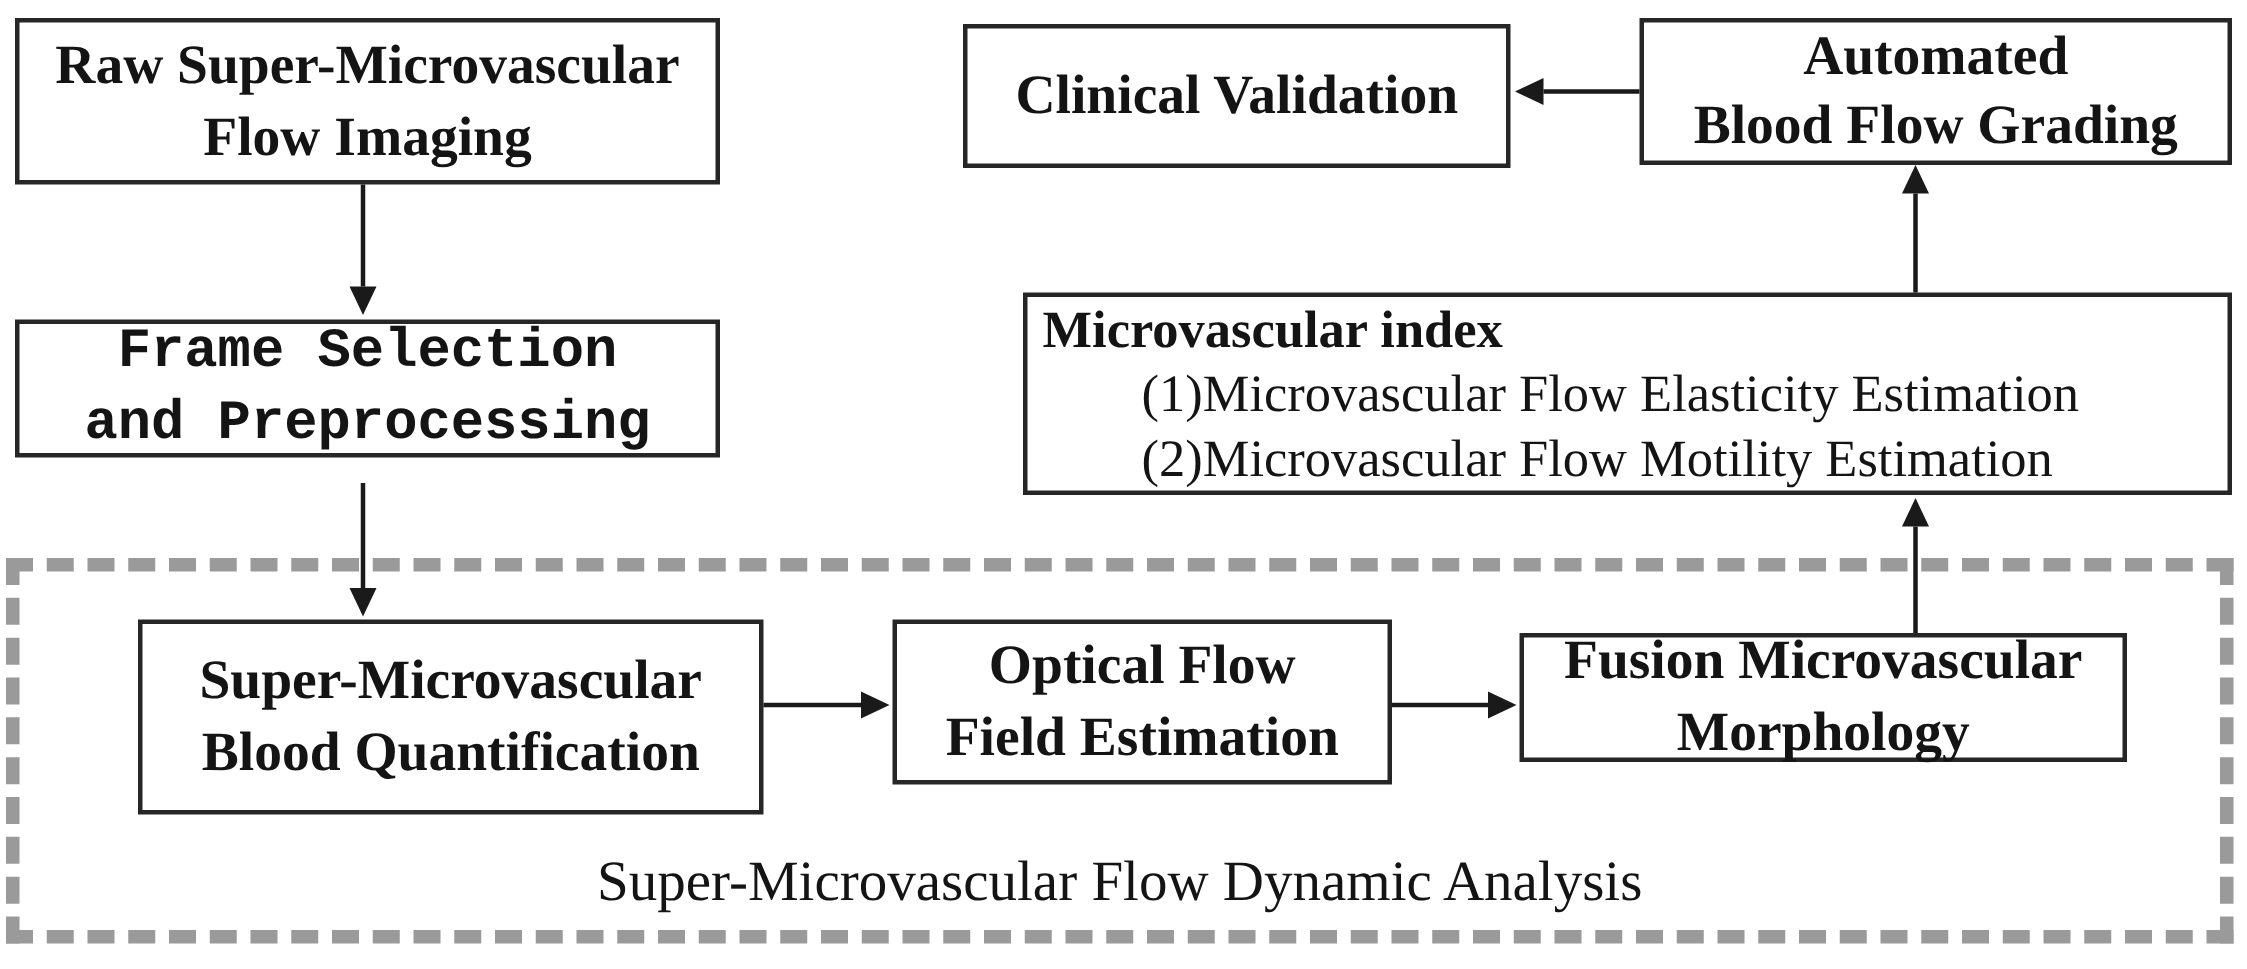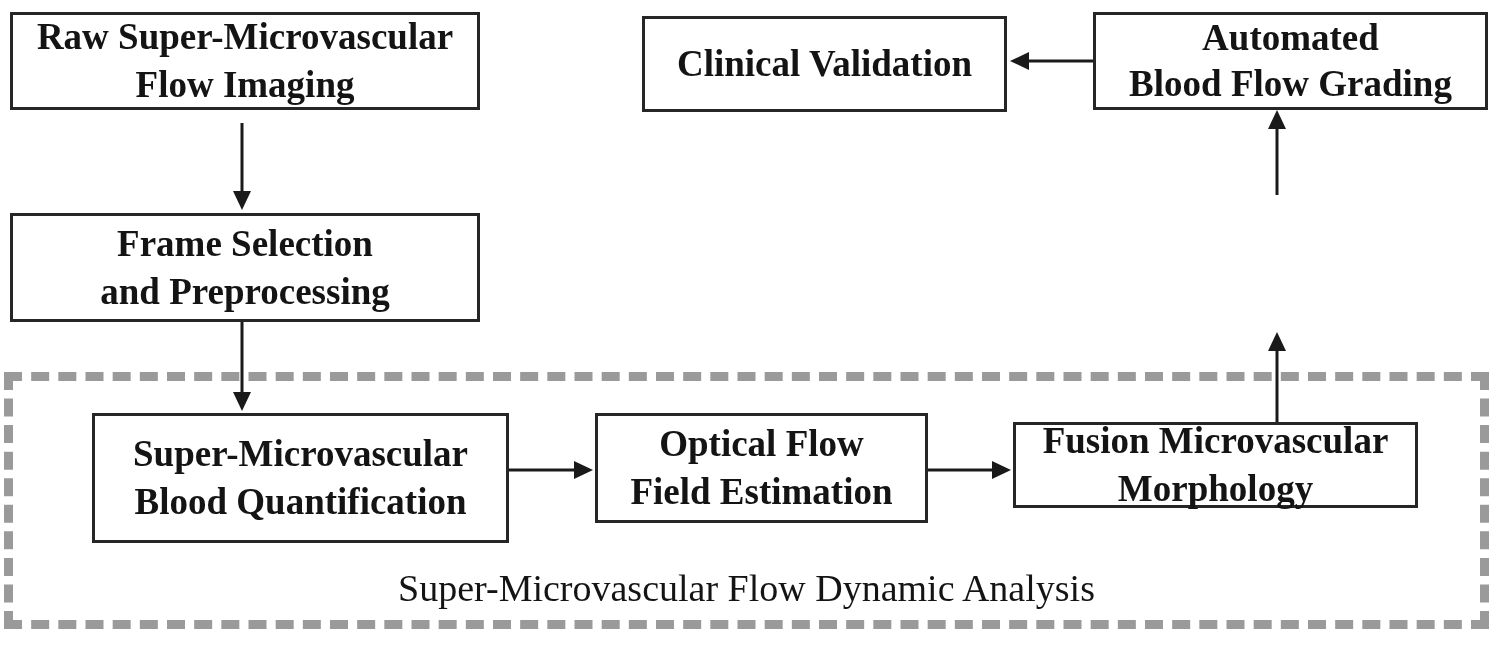"Raw Super-Microvascular" #node-raw { height: 98px -> 111px }
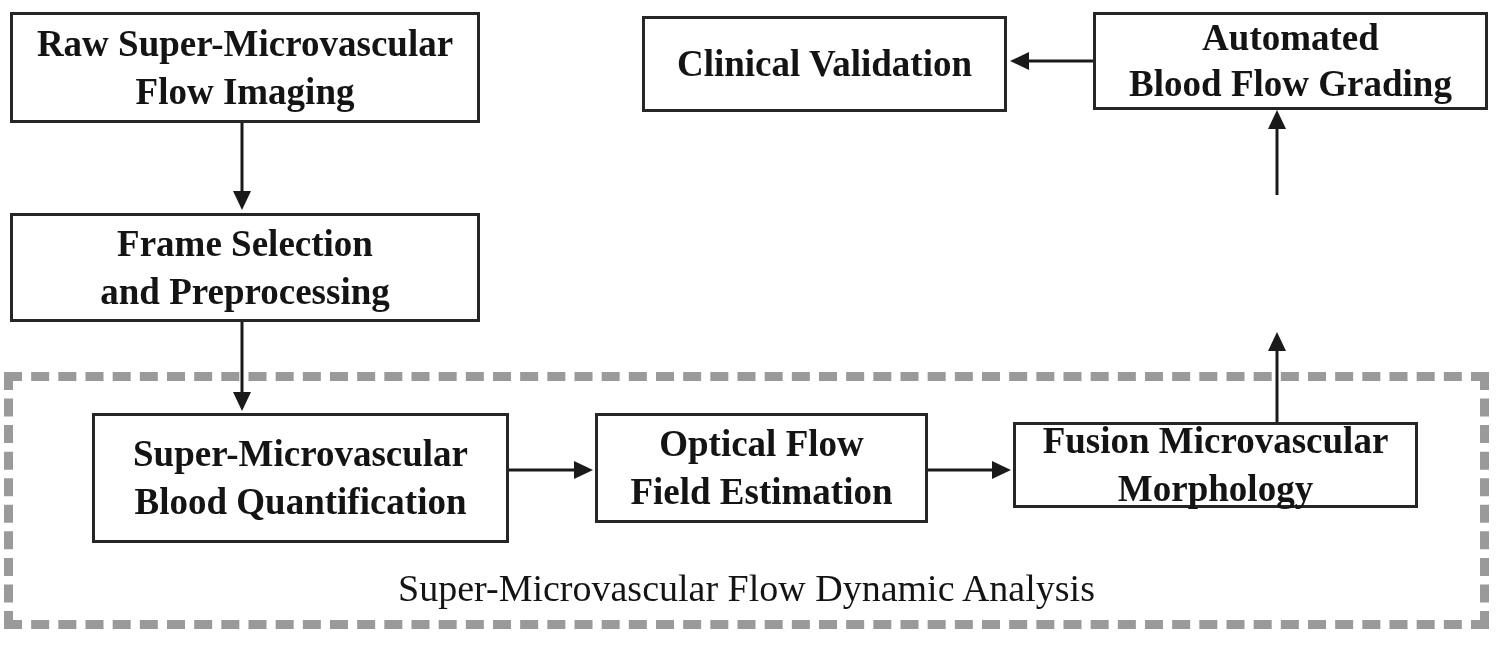"Frame Selection" #node-frame { font-family: none -> Liberation Mono, monospace; height: 109px -> 92px }
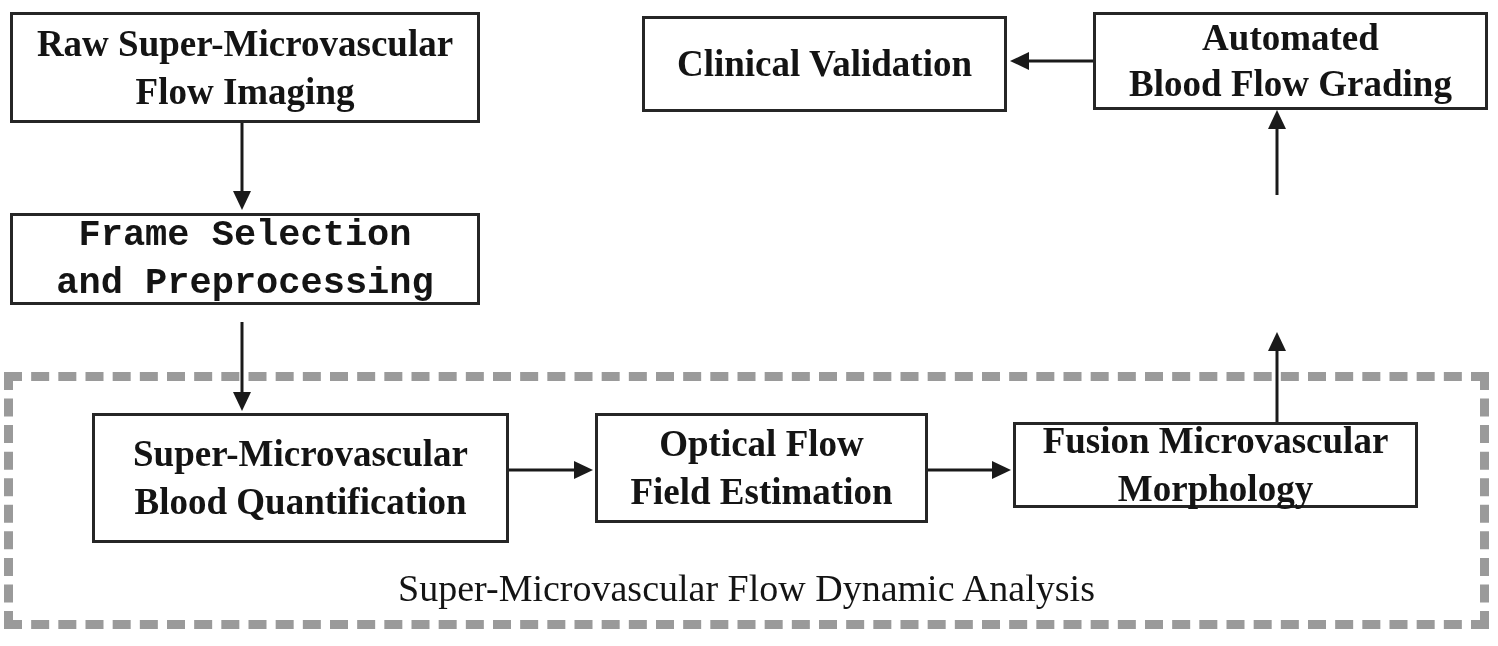"Microvascular index" div.node { html: none -> <div> <span>Microvascular index</span> <span>(1)Microvascular Flow Elasticity Estimation</span> <span>(2)Microvascular Flow Motility Estimation</span> </div> }
